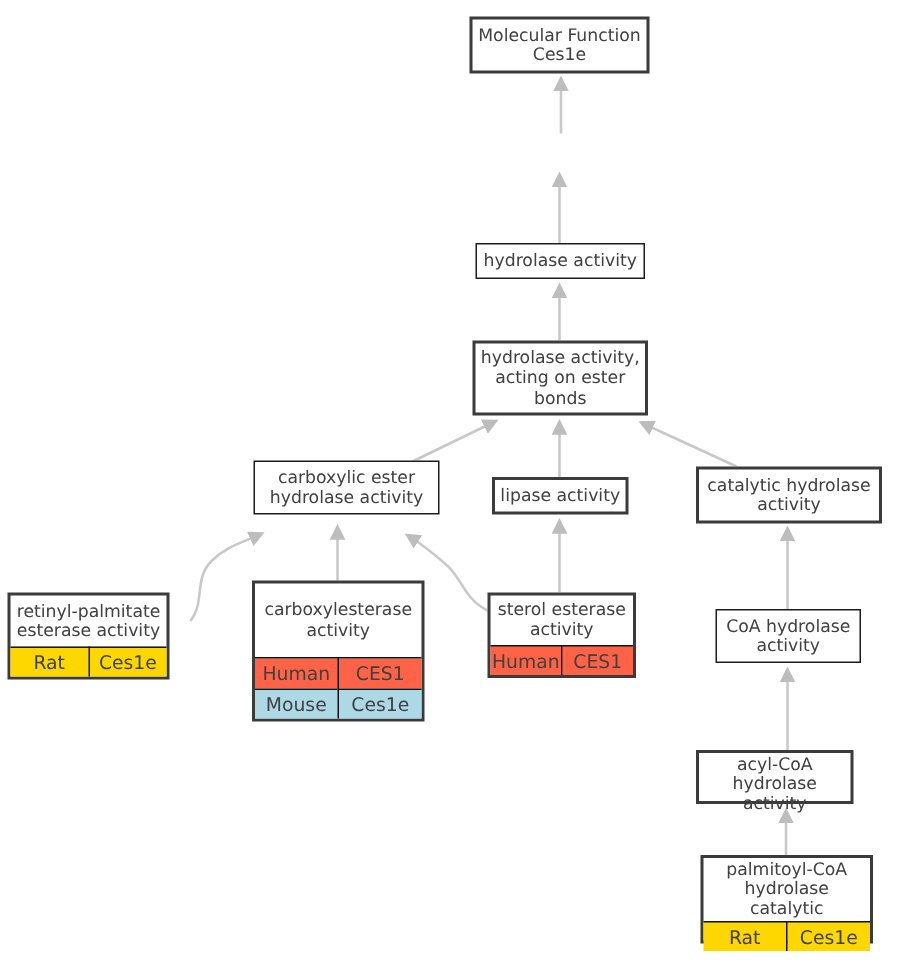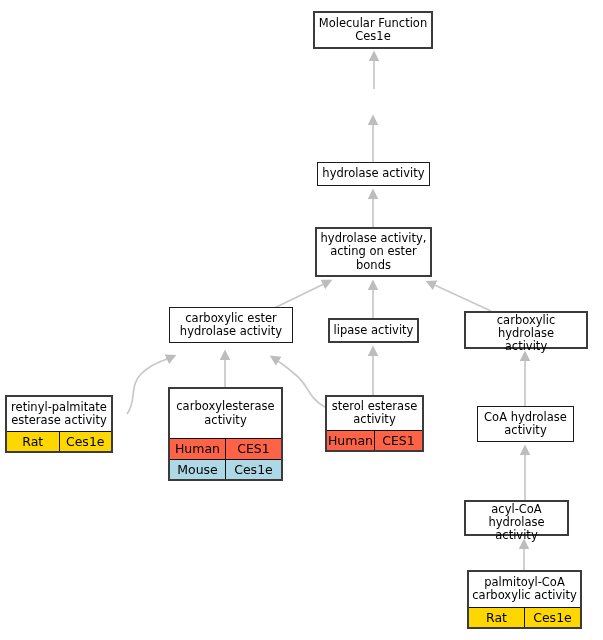"Molecular Function" .stage { color: #000000 -> #404040 }
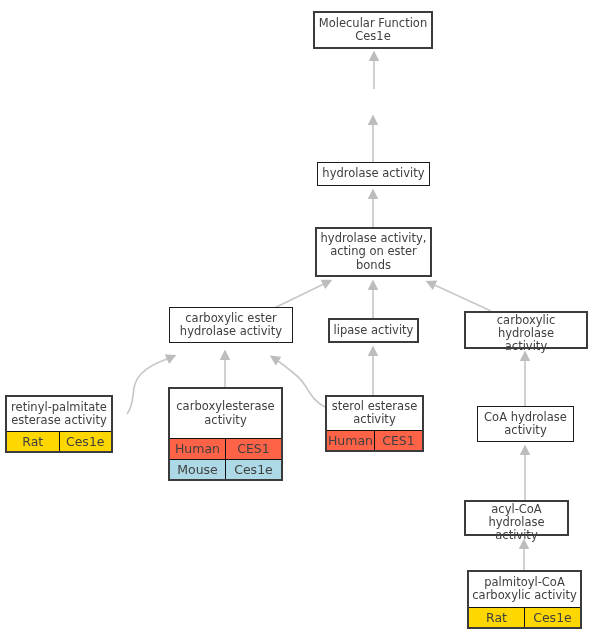"carboxylic hydrolase" div.lbl { text: carboxylic -> catalytic }
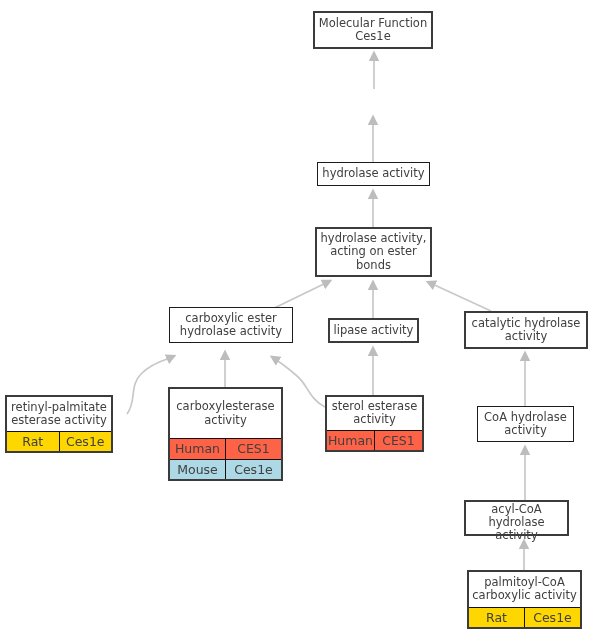"palmitoyl-CoA" div.lbl { text: carboxylic activity -> hydrolase catalytic }
